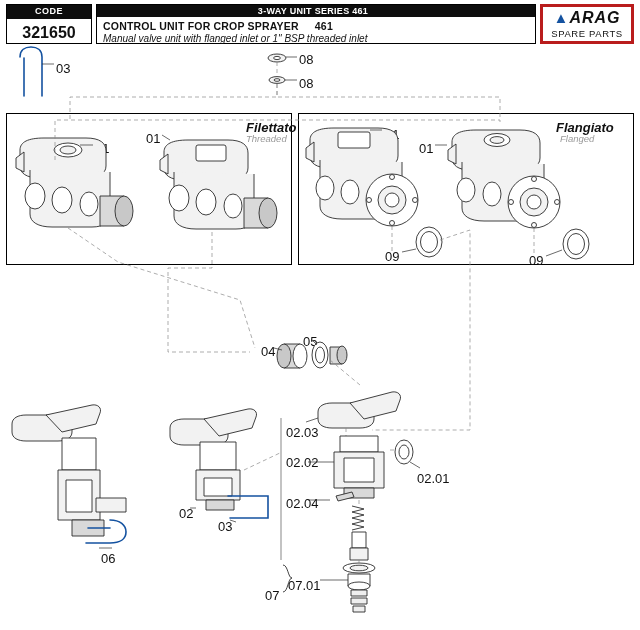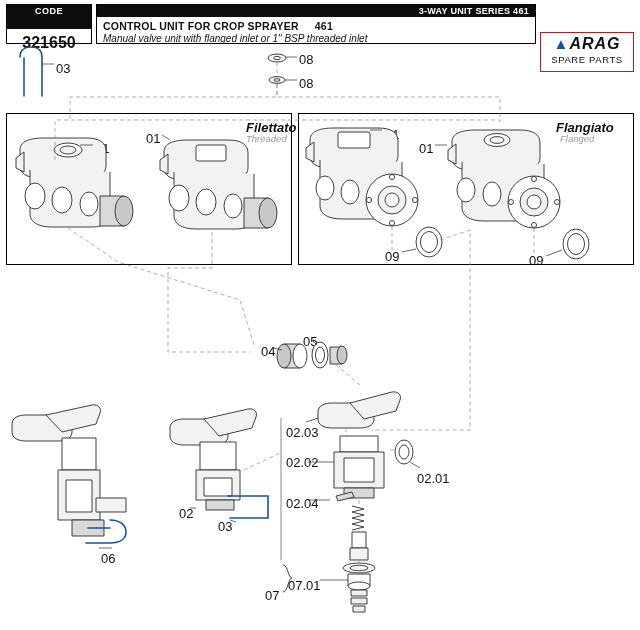"CODE" .hdr-code .bar { height: 24px -> 14px }
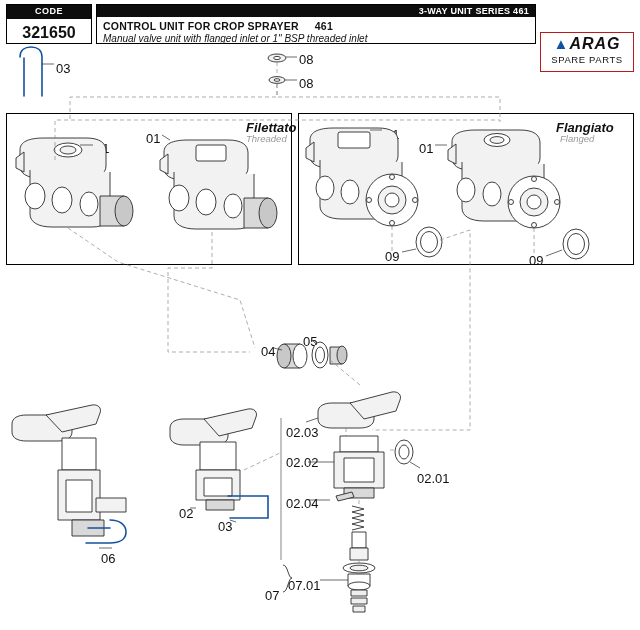"3-WAY UNIT SERIES 461" .hdr-mid .bar { text-align: right -> center }
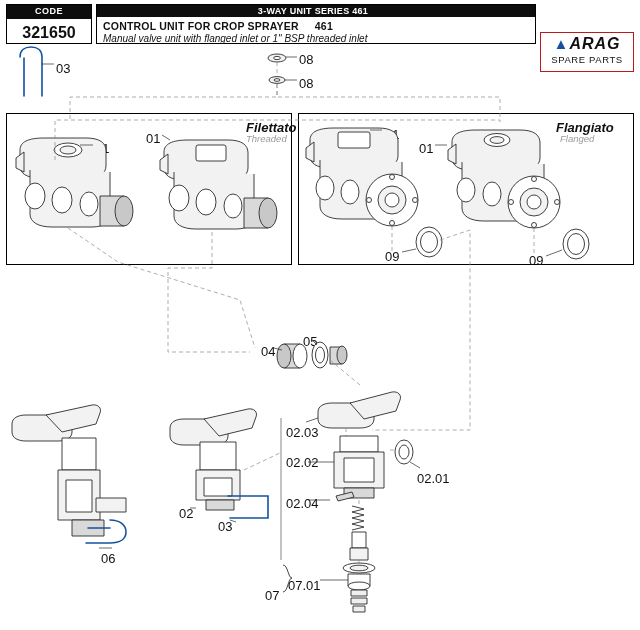"▲ARAG" .hdr-logo { border: 1px solid #b91c1c -> 3px solid #b91c1c; margin-top: 28px -> none }
